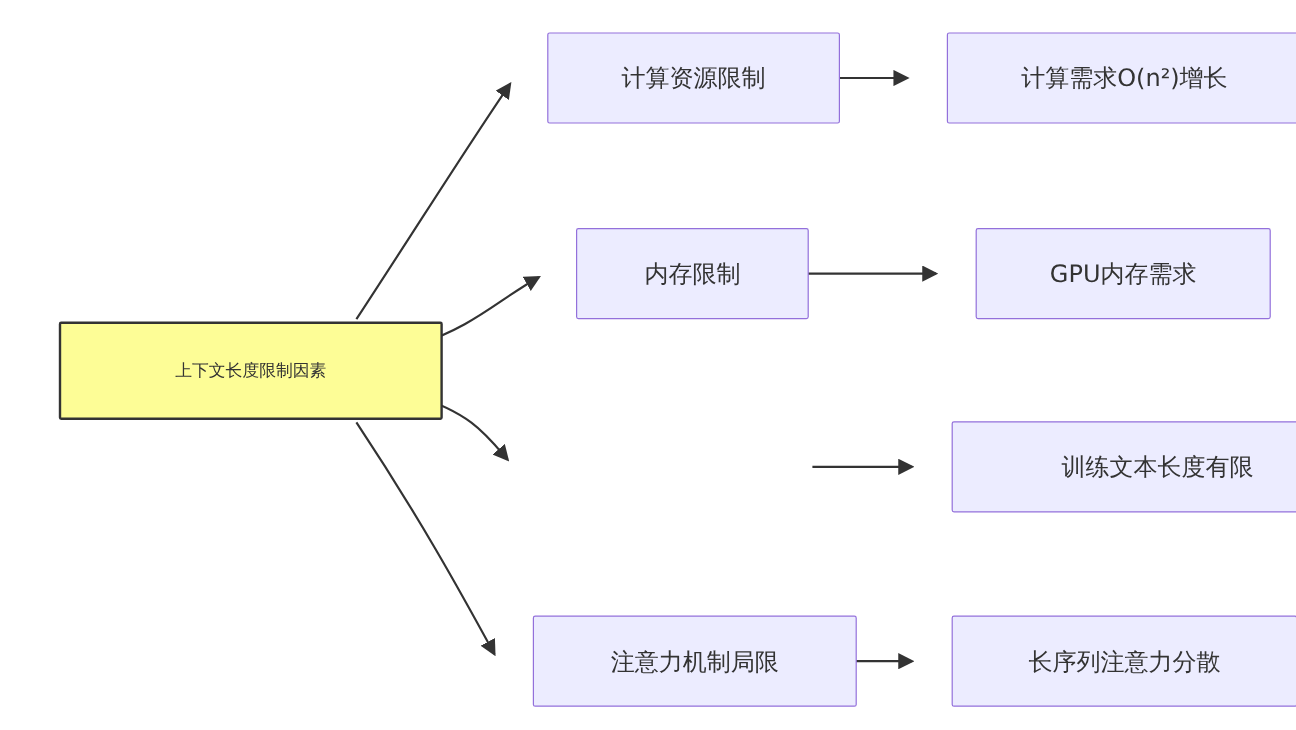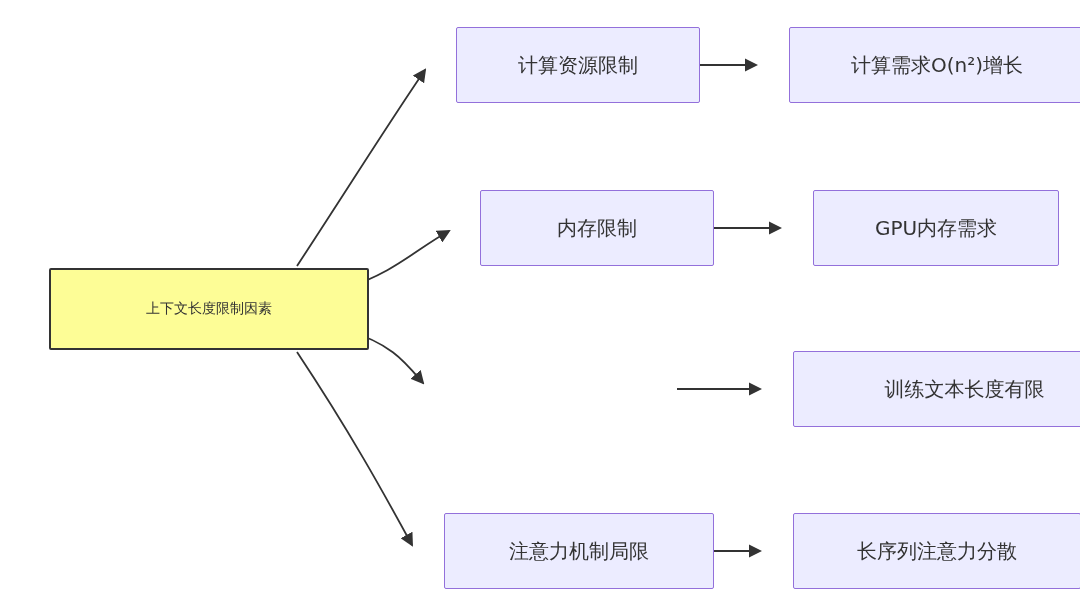"内存限制" .mid-1 { width: 234px -> 194px }
